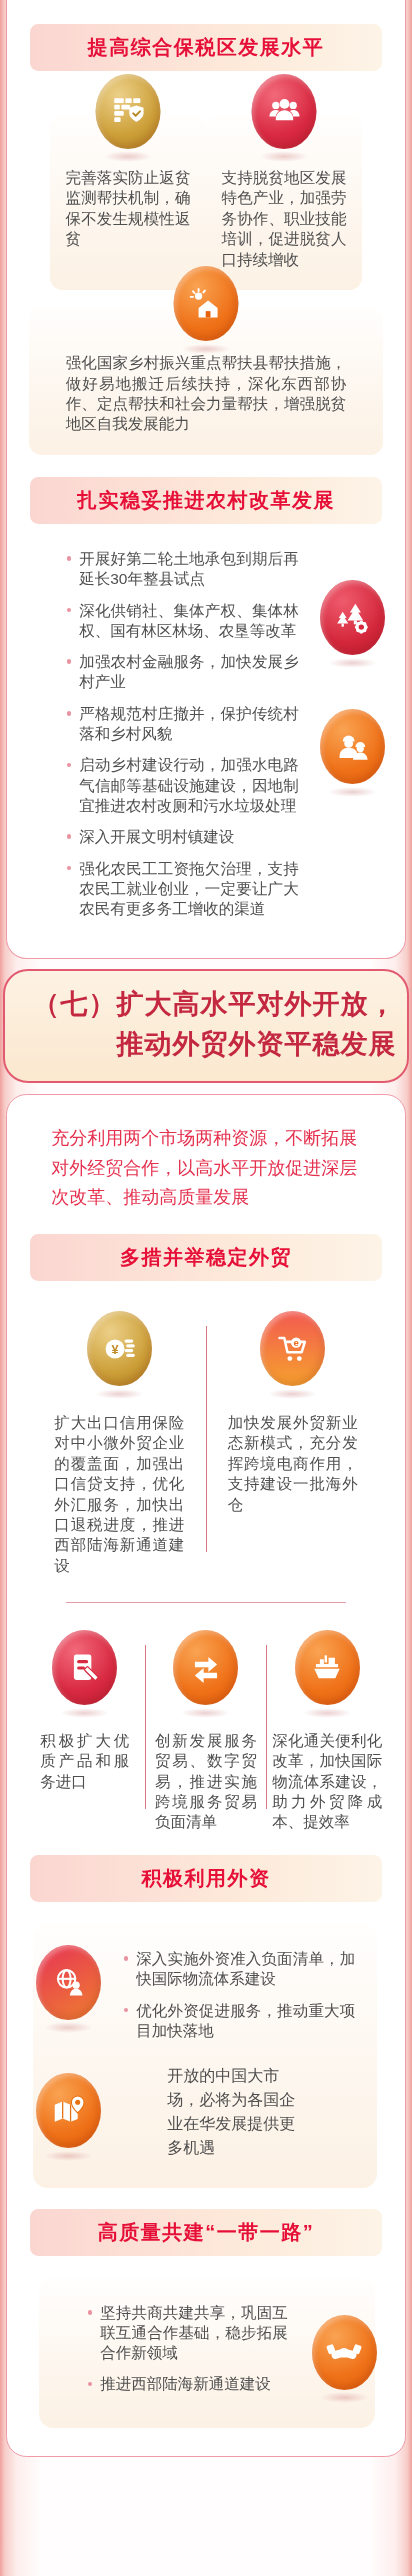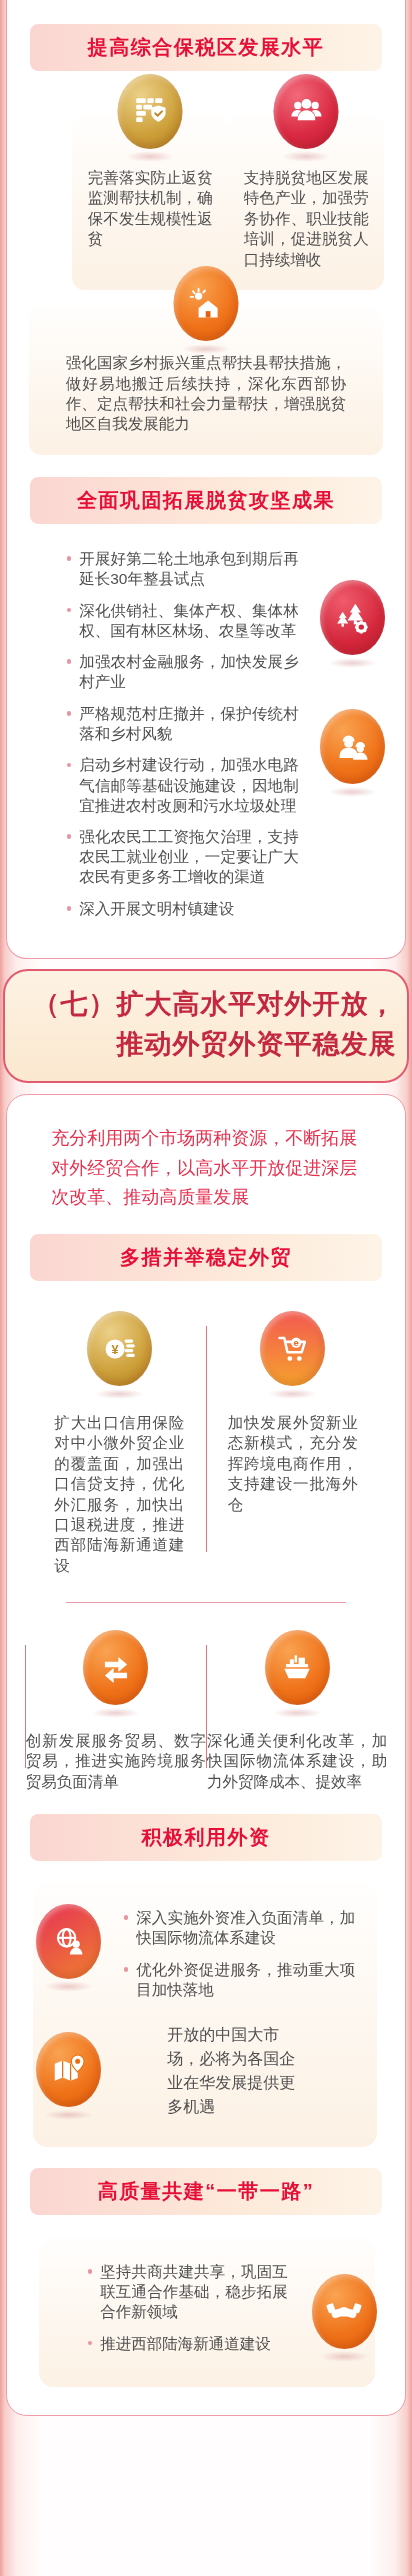"完善落实防止返贫监测帮扶机制，确保不发生规模性返贫" .minirow { justify-content: flex-end -> center }
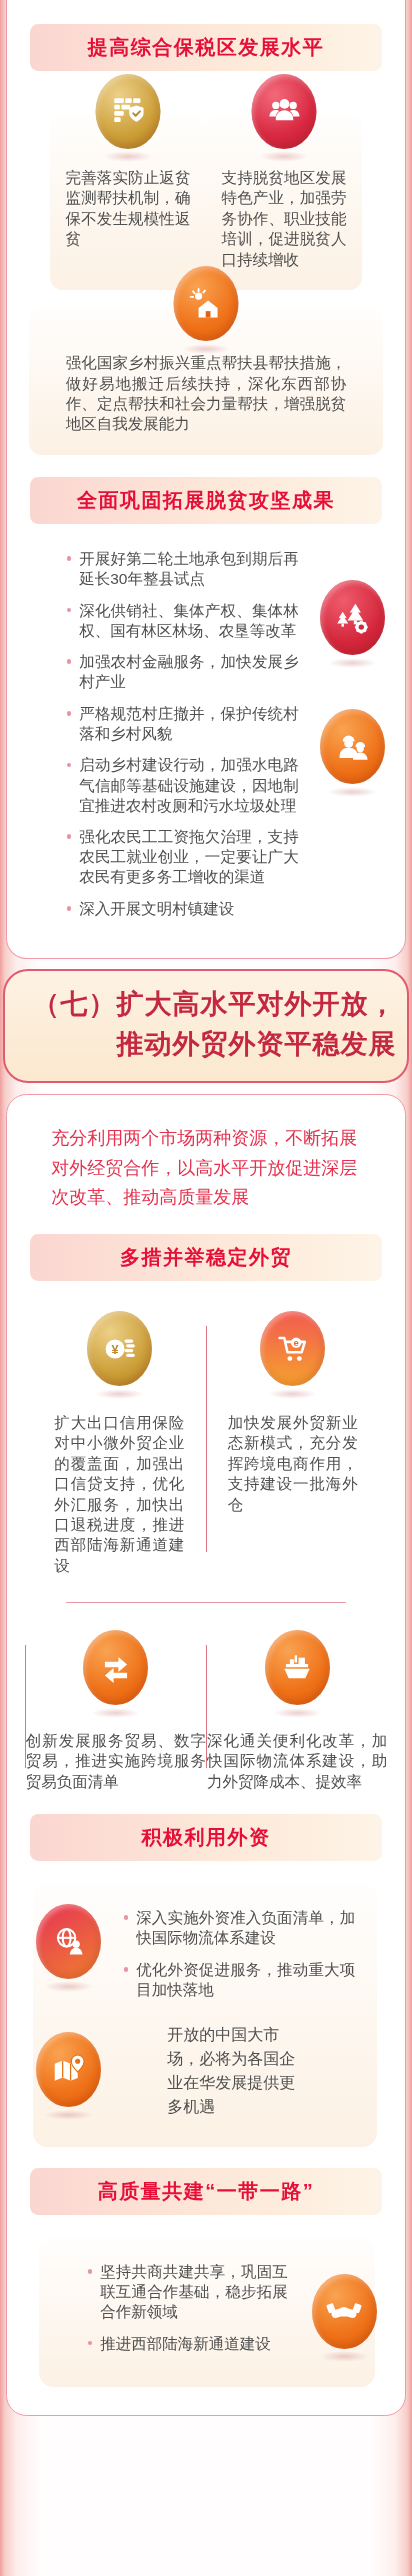"全面巩固拓展脱贫攻坚成果" span { text: 全面巩固拓展脱贫攻坚成果 -> 扎实稳妥推进农村改革发展 }
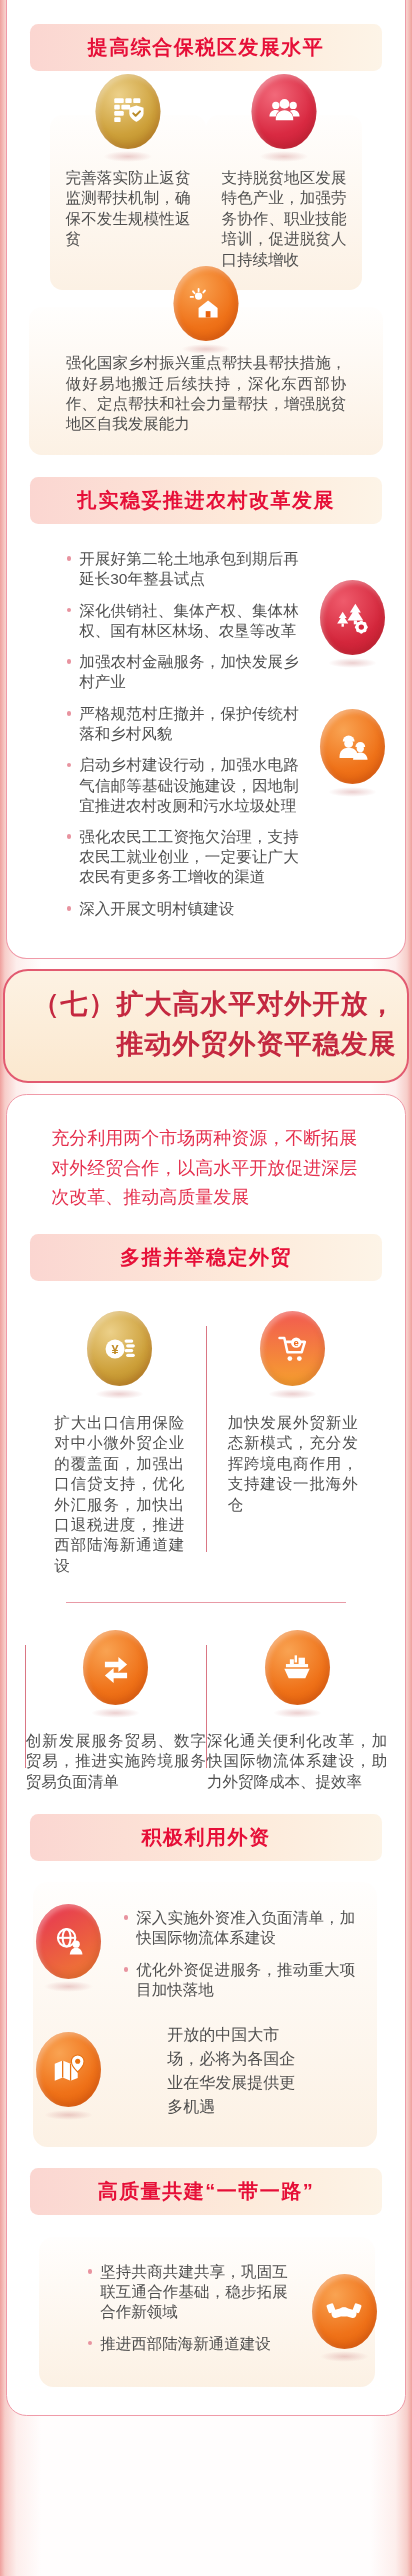"强化农民工工资拖欠治理，支持农民工就业创业，一定要让广大农民有更多务工增收的渠道" li { order: before "深入开展文明村镇建设" -> after "深入开展文明村镇建设" }
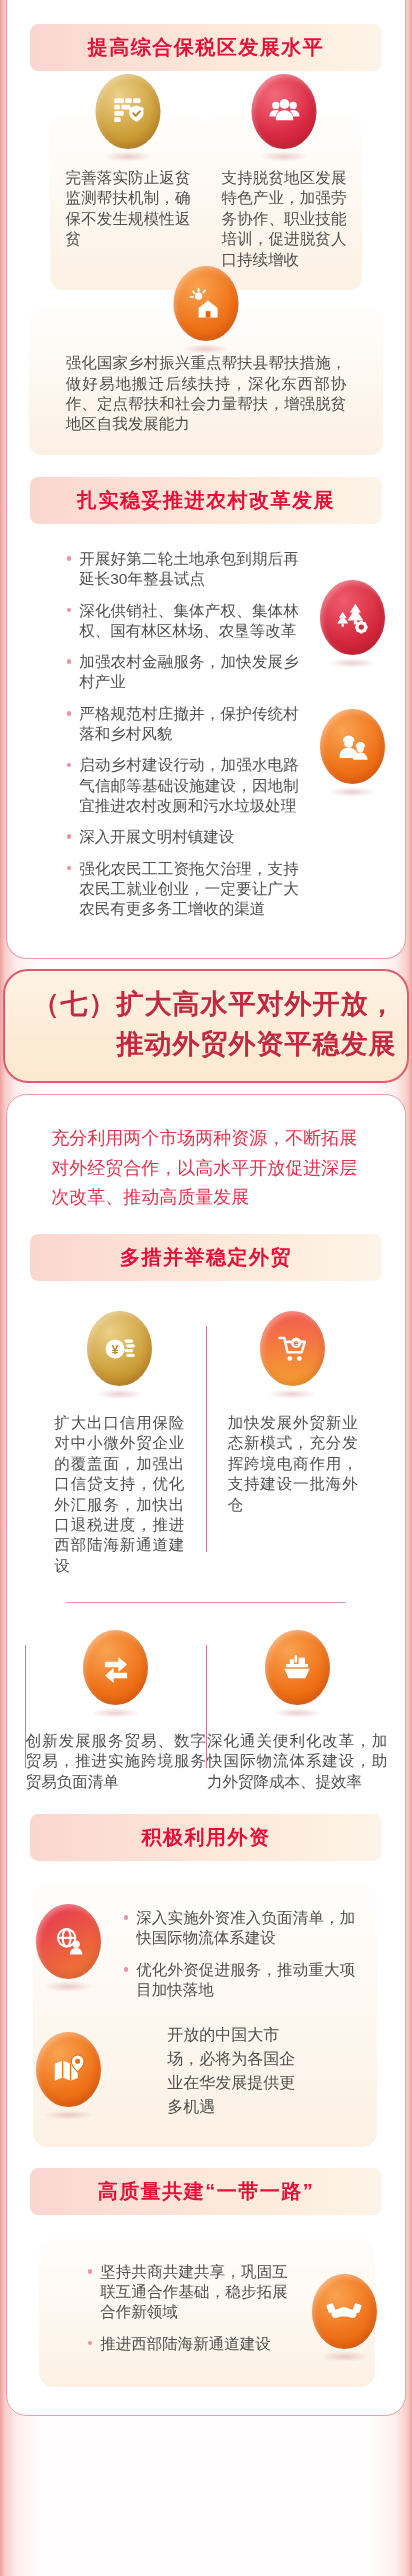"积极扩大优质产品和服务进口" div.col { html: none -> <div> <div> <div> <svg> <rect></rect> <rect></rect> <rect></rect> <rect></rect> </svg> </div> </div> <p>积极扩大优质产品和服务进口</p> </div> }
